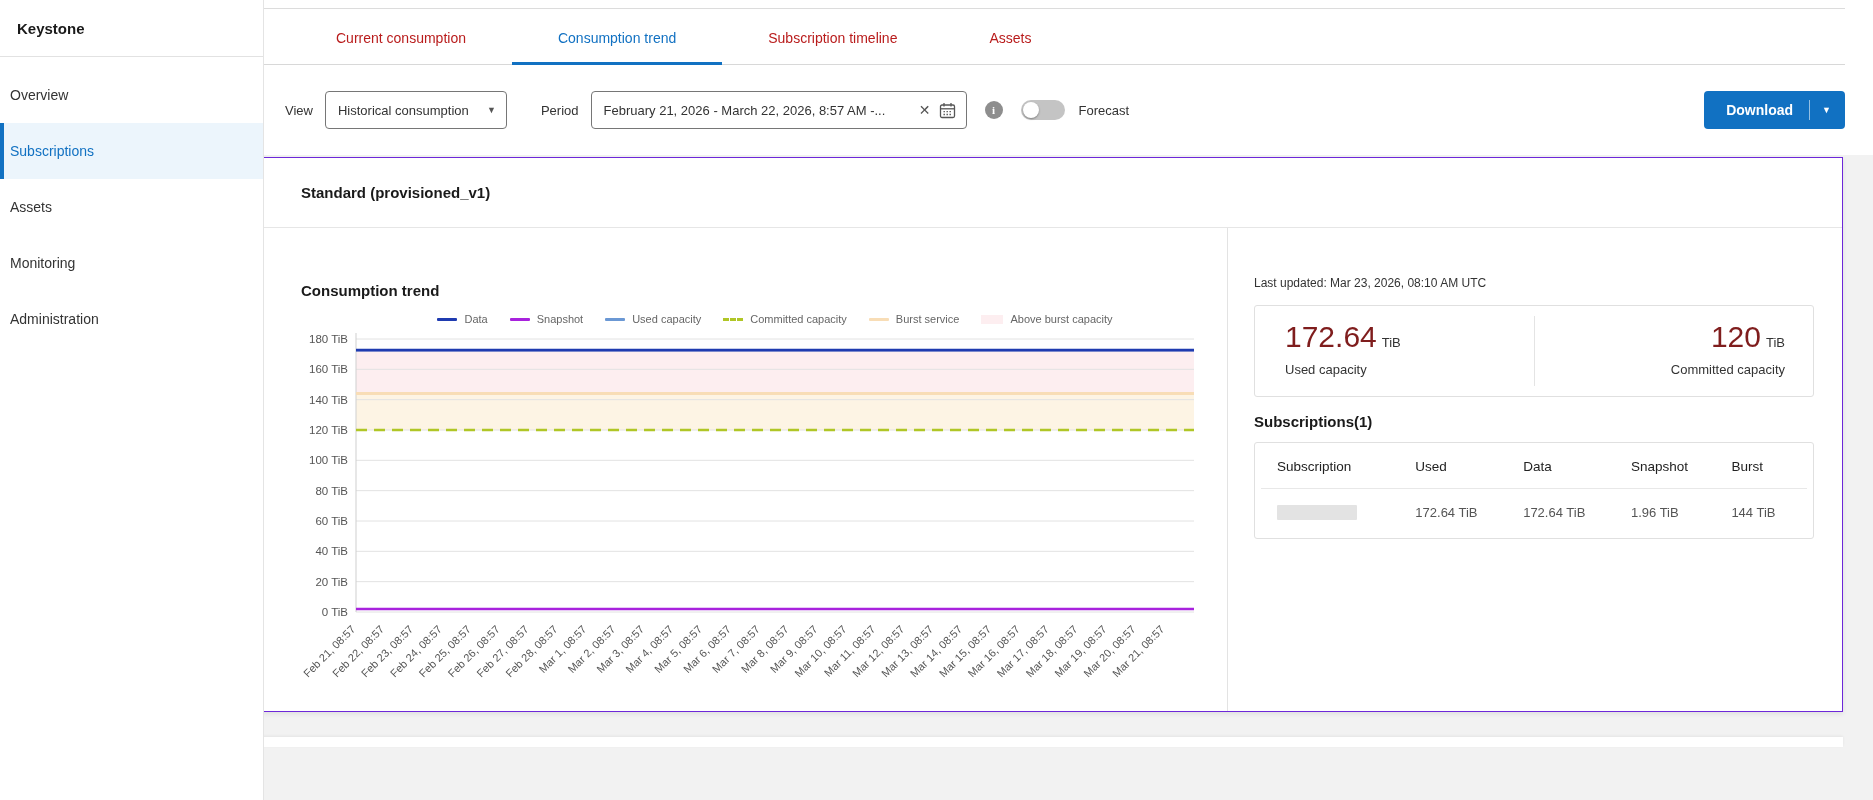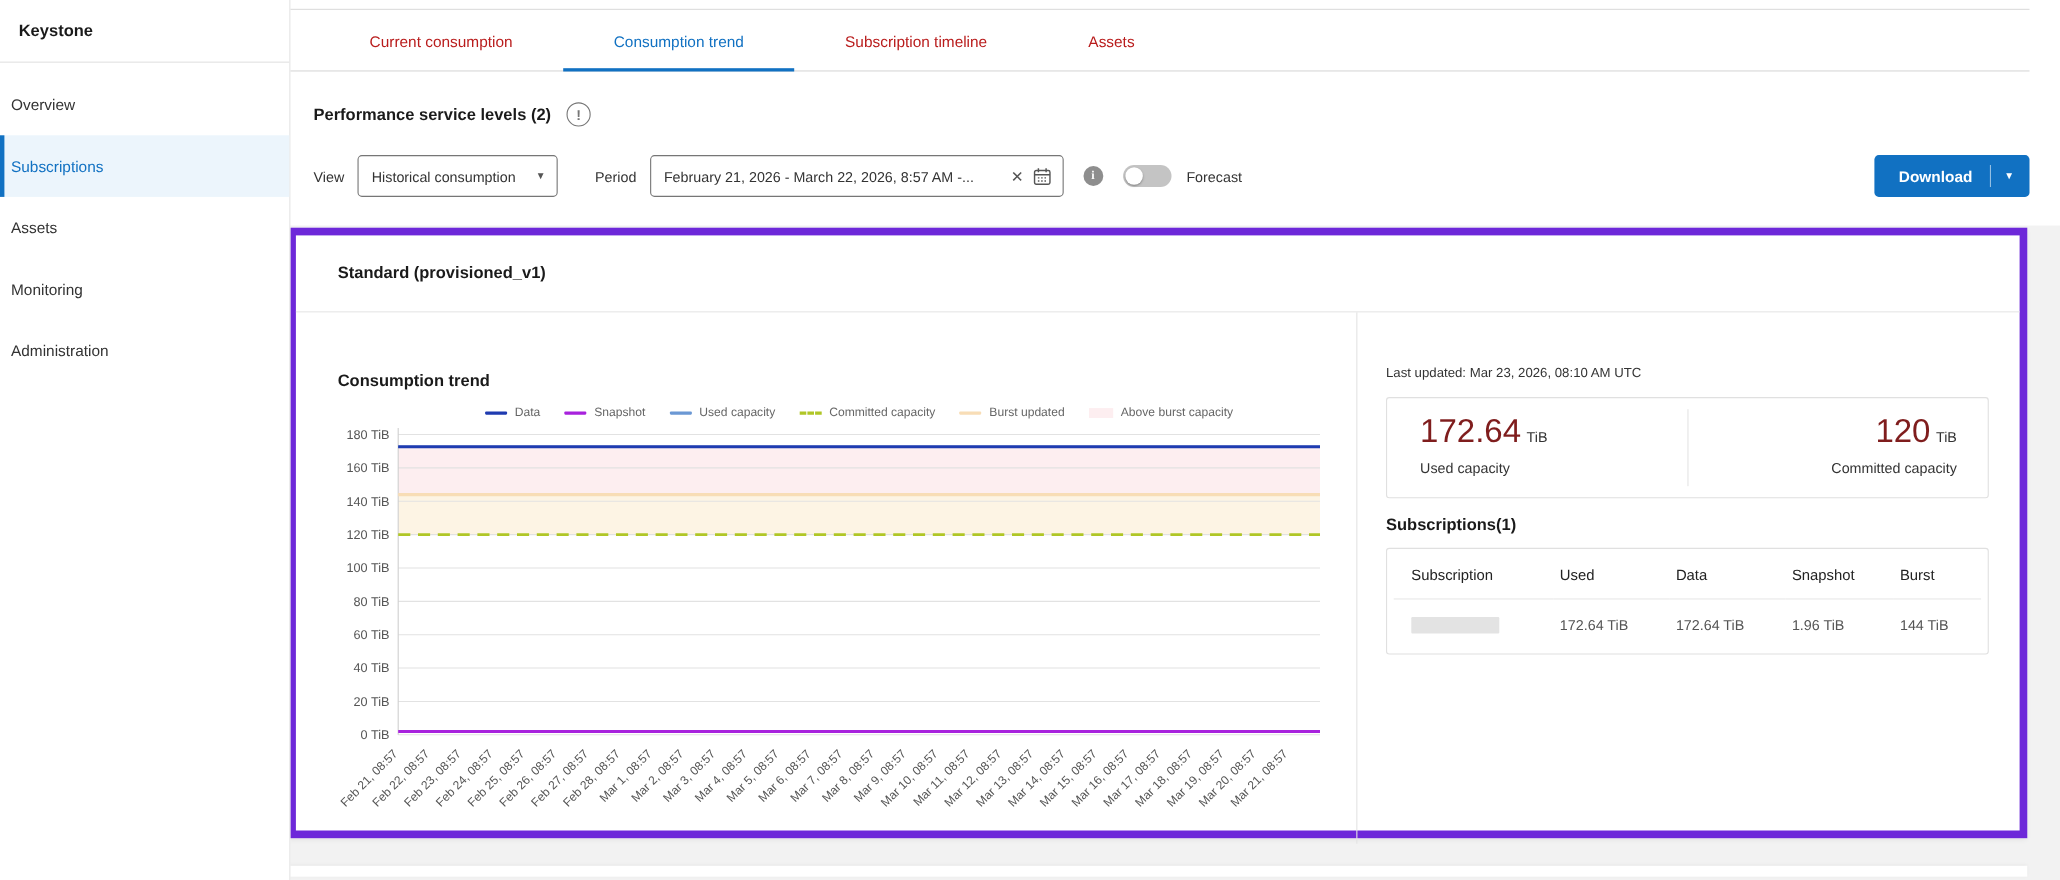"Performance service levels (2)" div.psl-row { html: <div> <div>Performance service levels (2)</div> <div>!</div> </div> -> none }
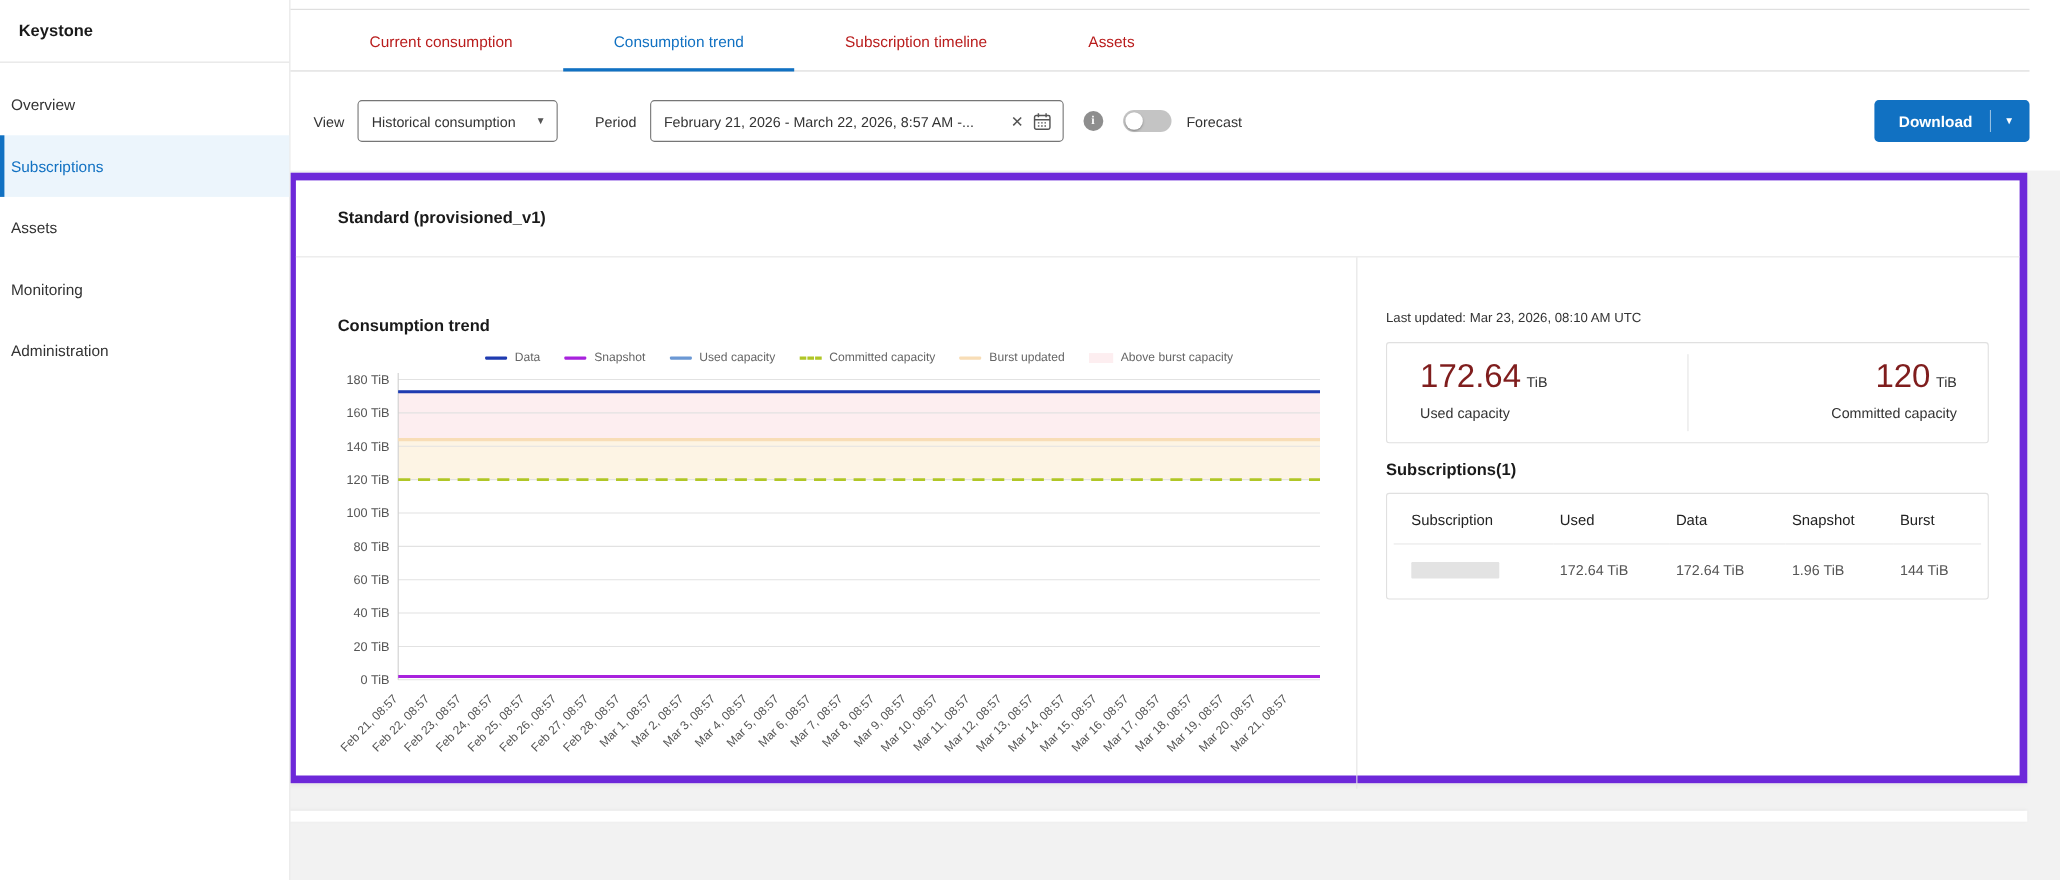"Standard (provisioned_v1)" .card { border: 7px solid #6d28d9 -> 1px solid #6d28d9 }
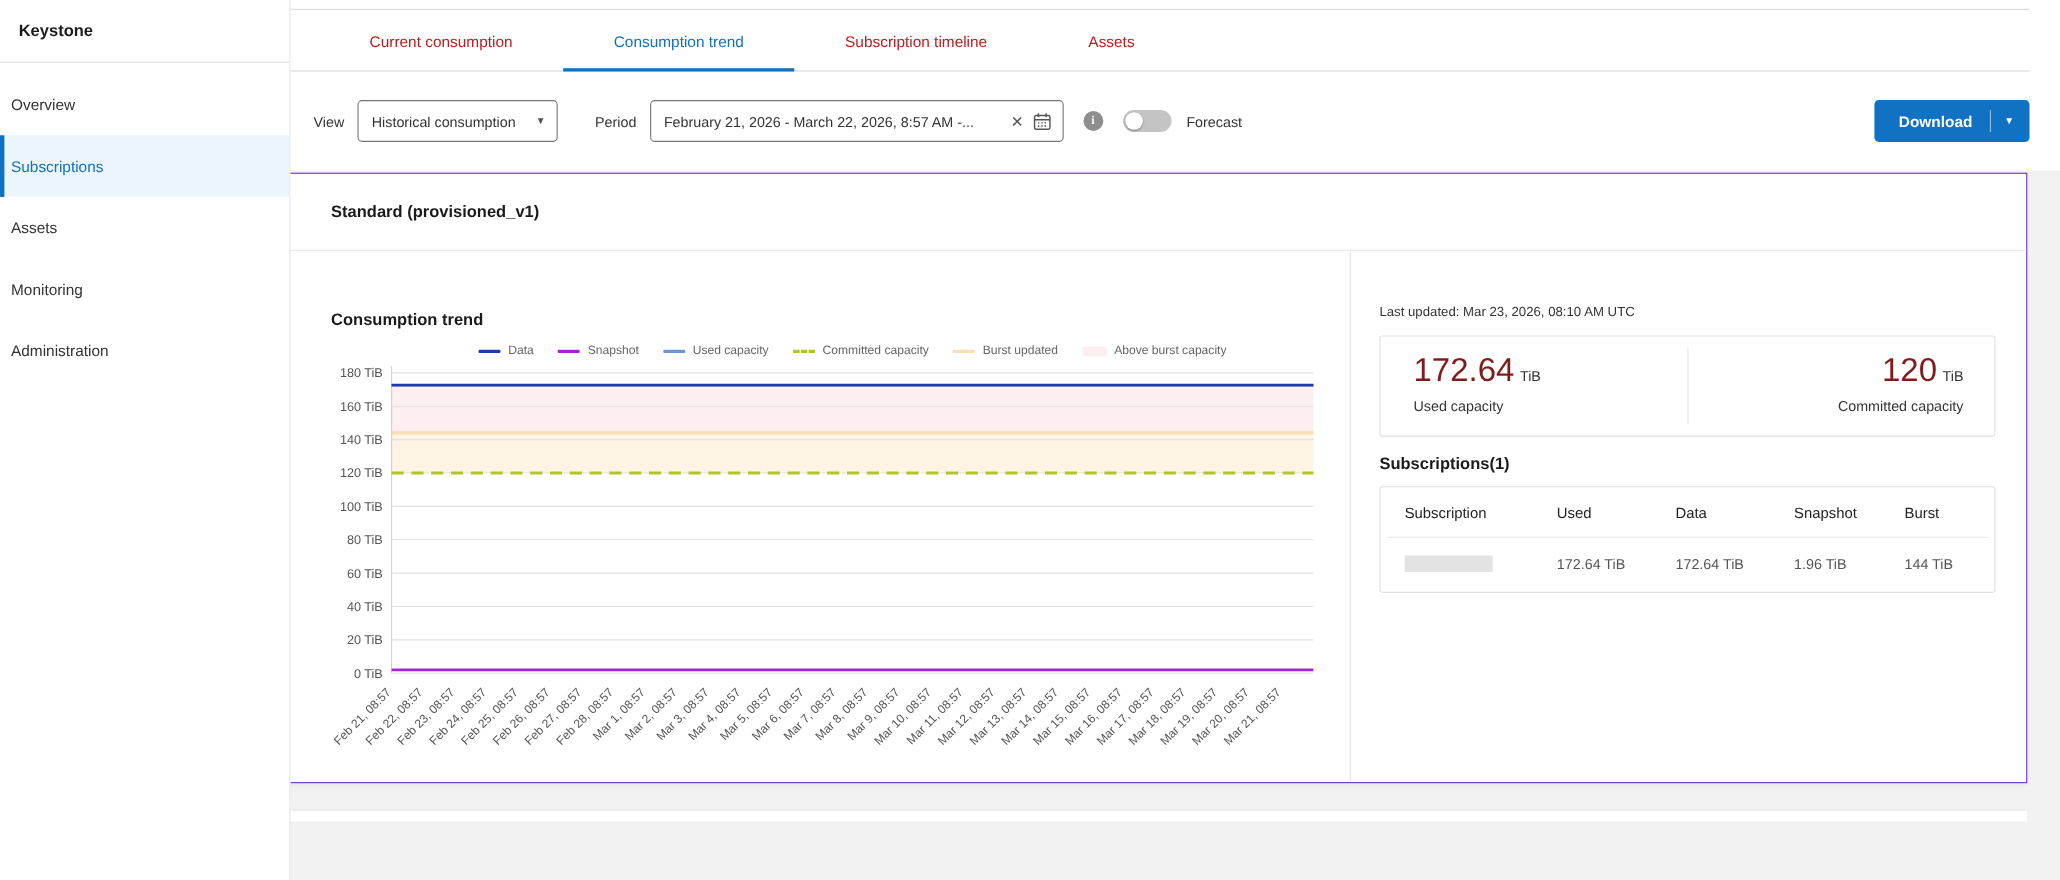"Burst updated" span { text: updated -> service }
